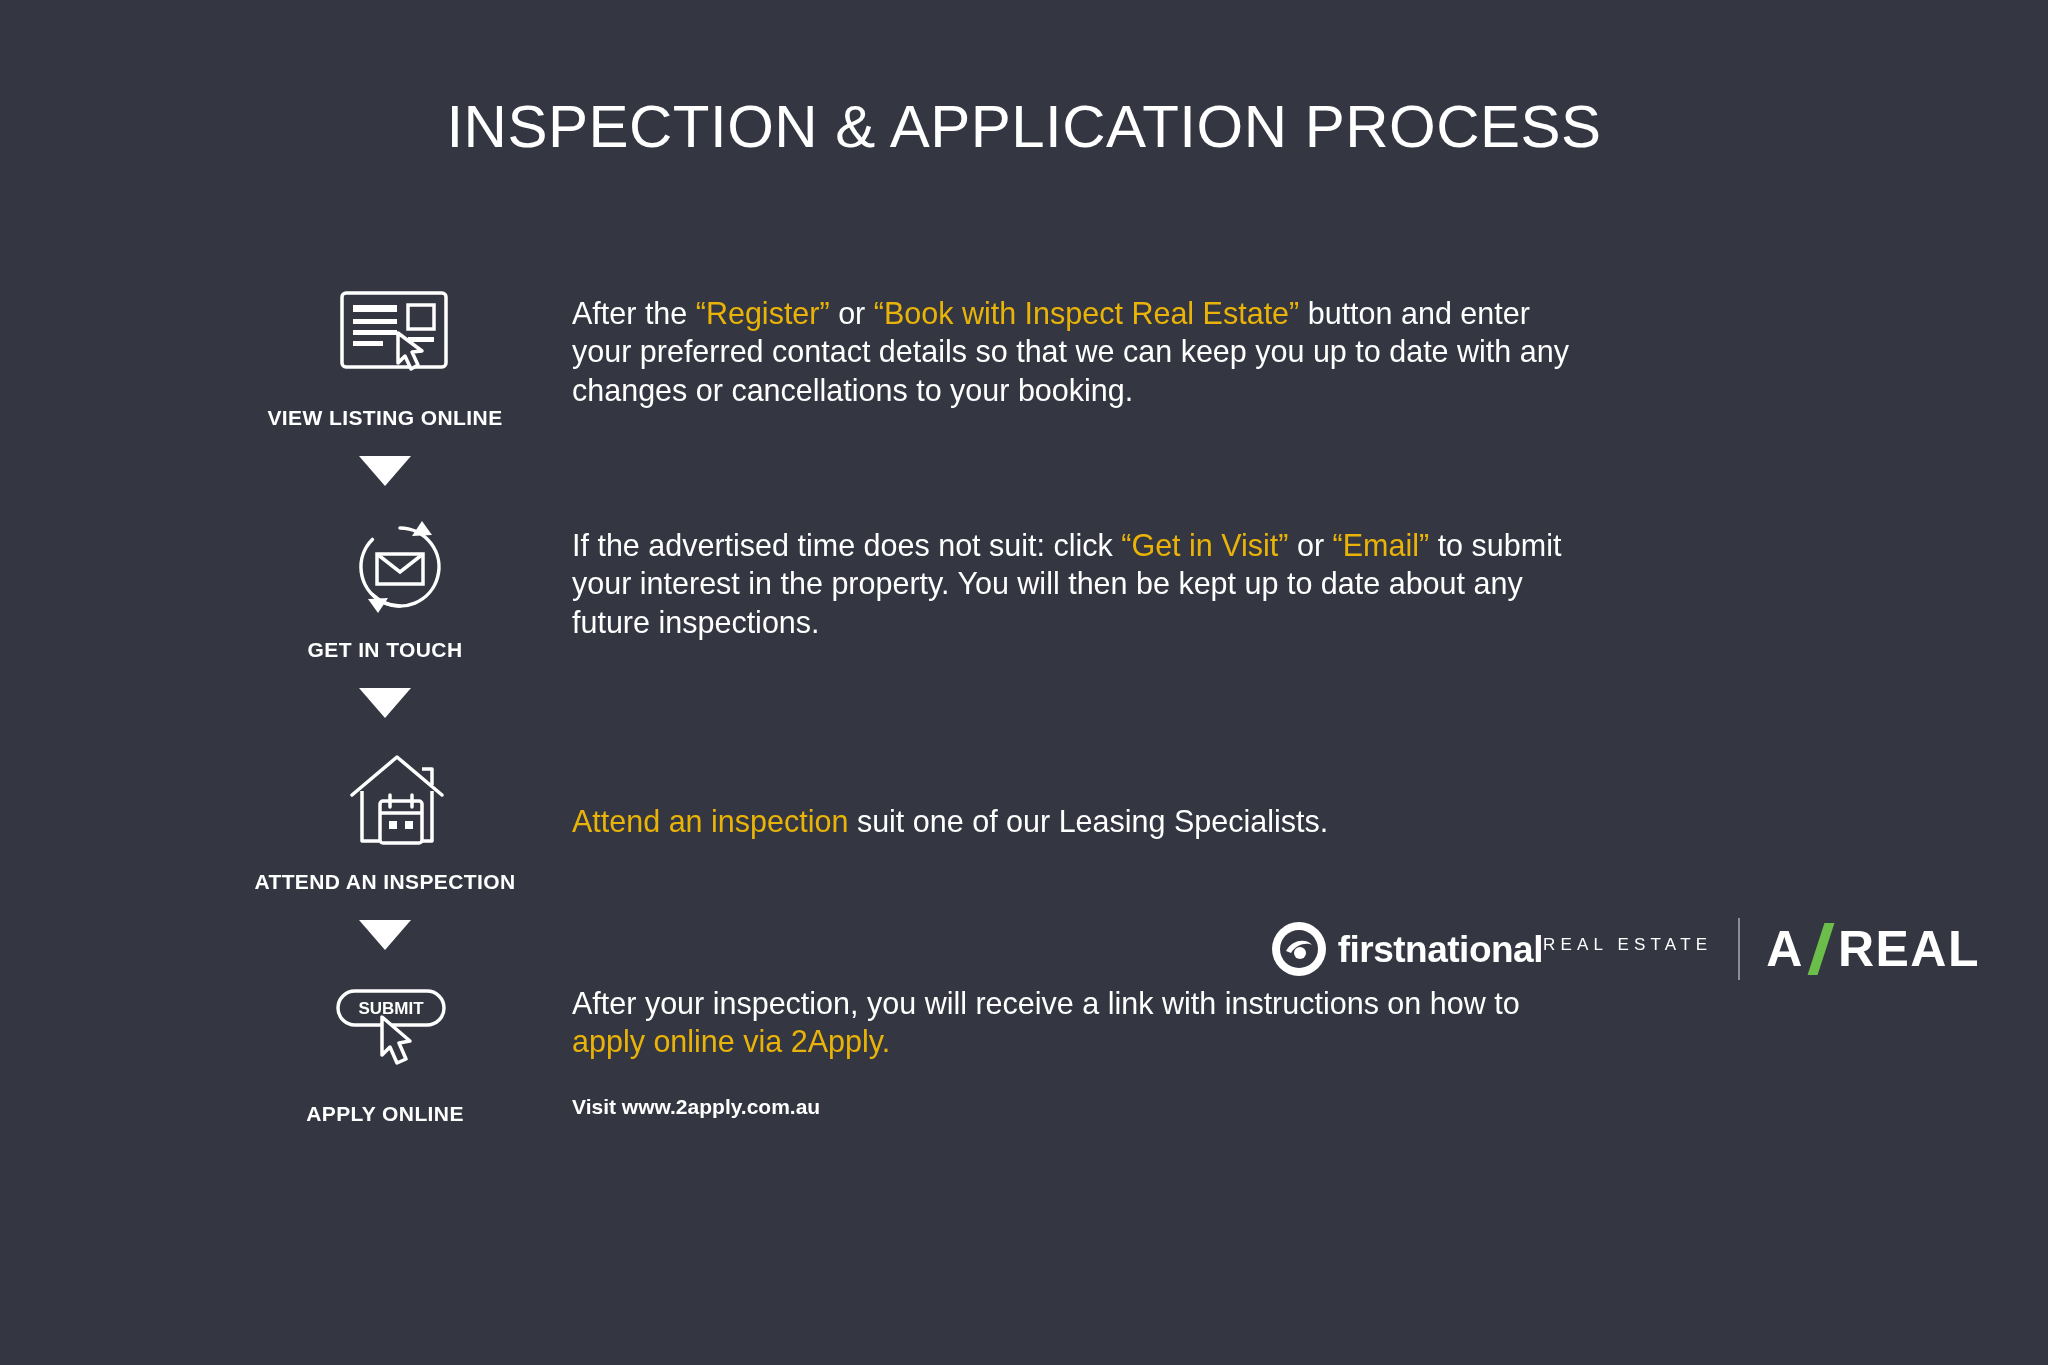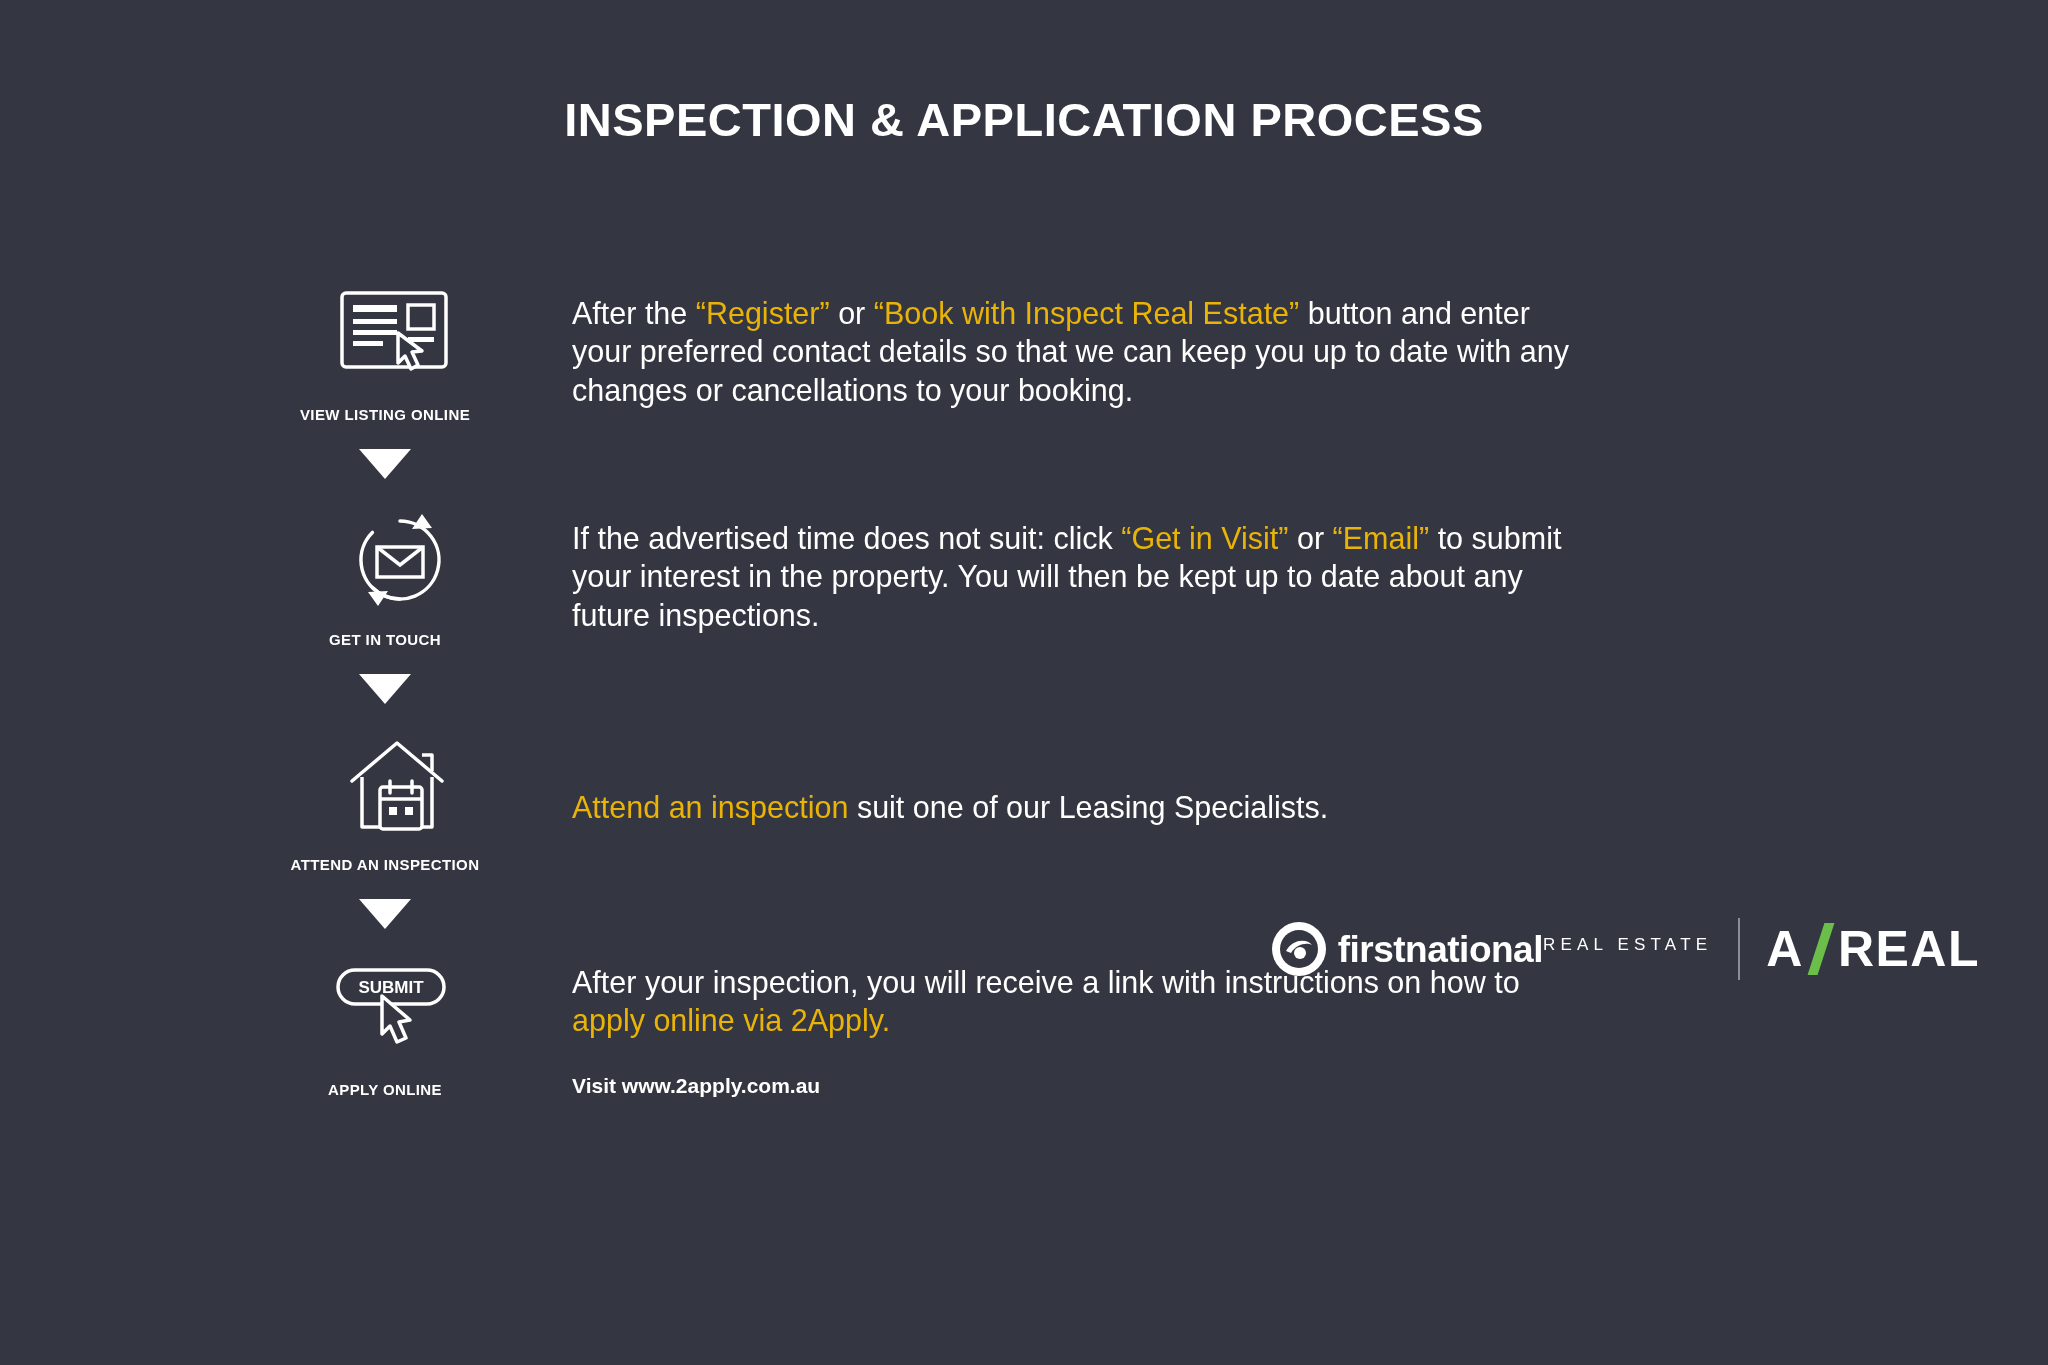"INSPECTION & APPLICATION PROCESS" .page-title { font-size: 47px -> 60px; font-weight: bold -> normal }
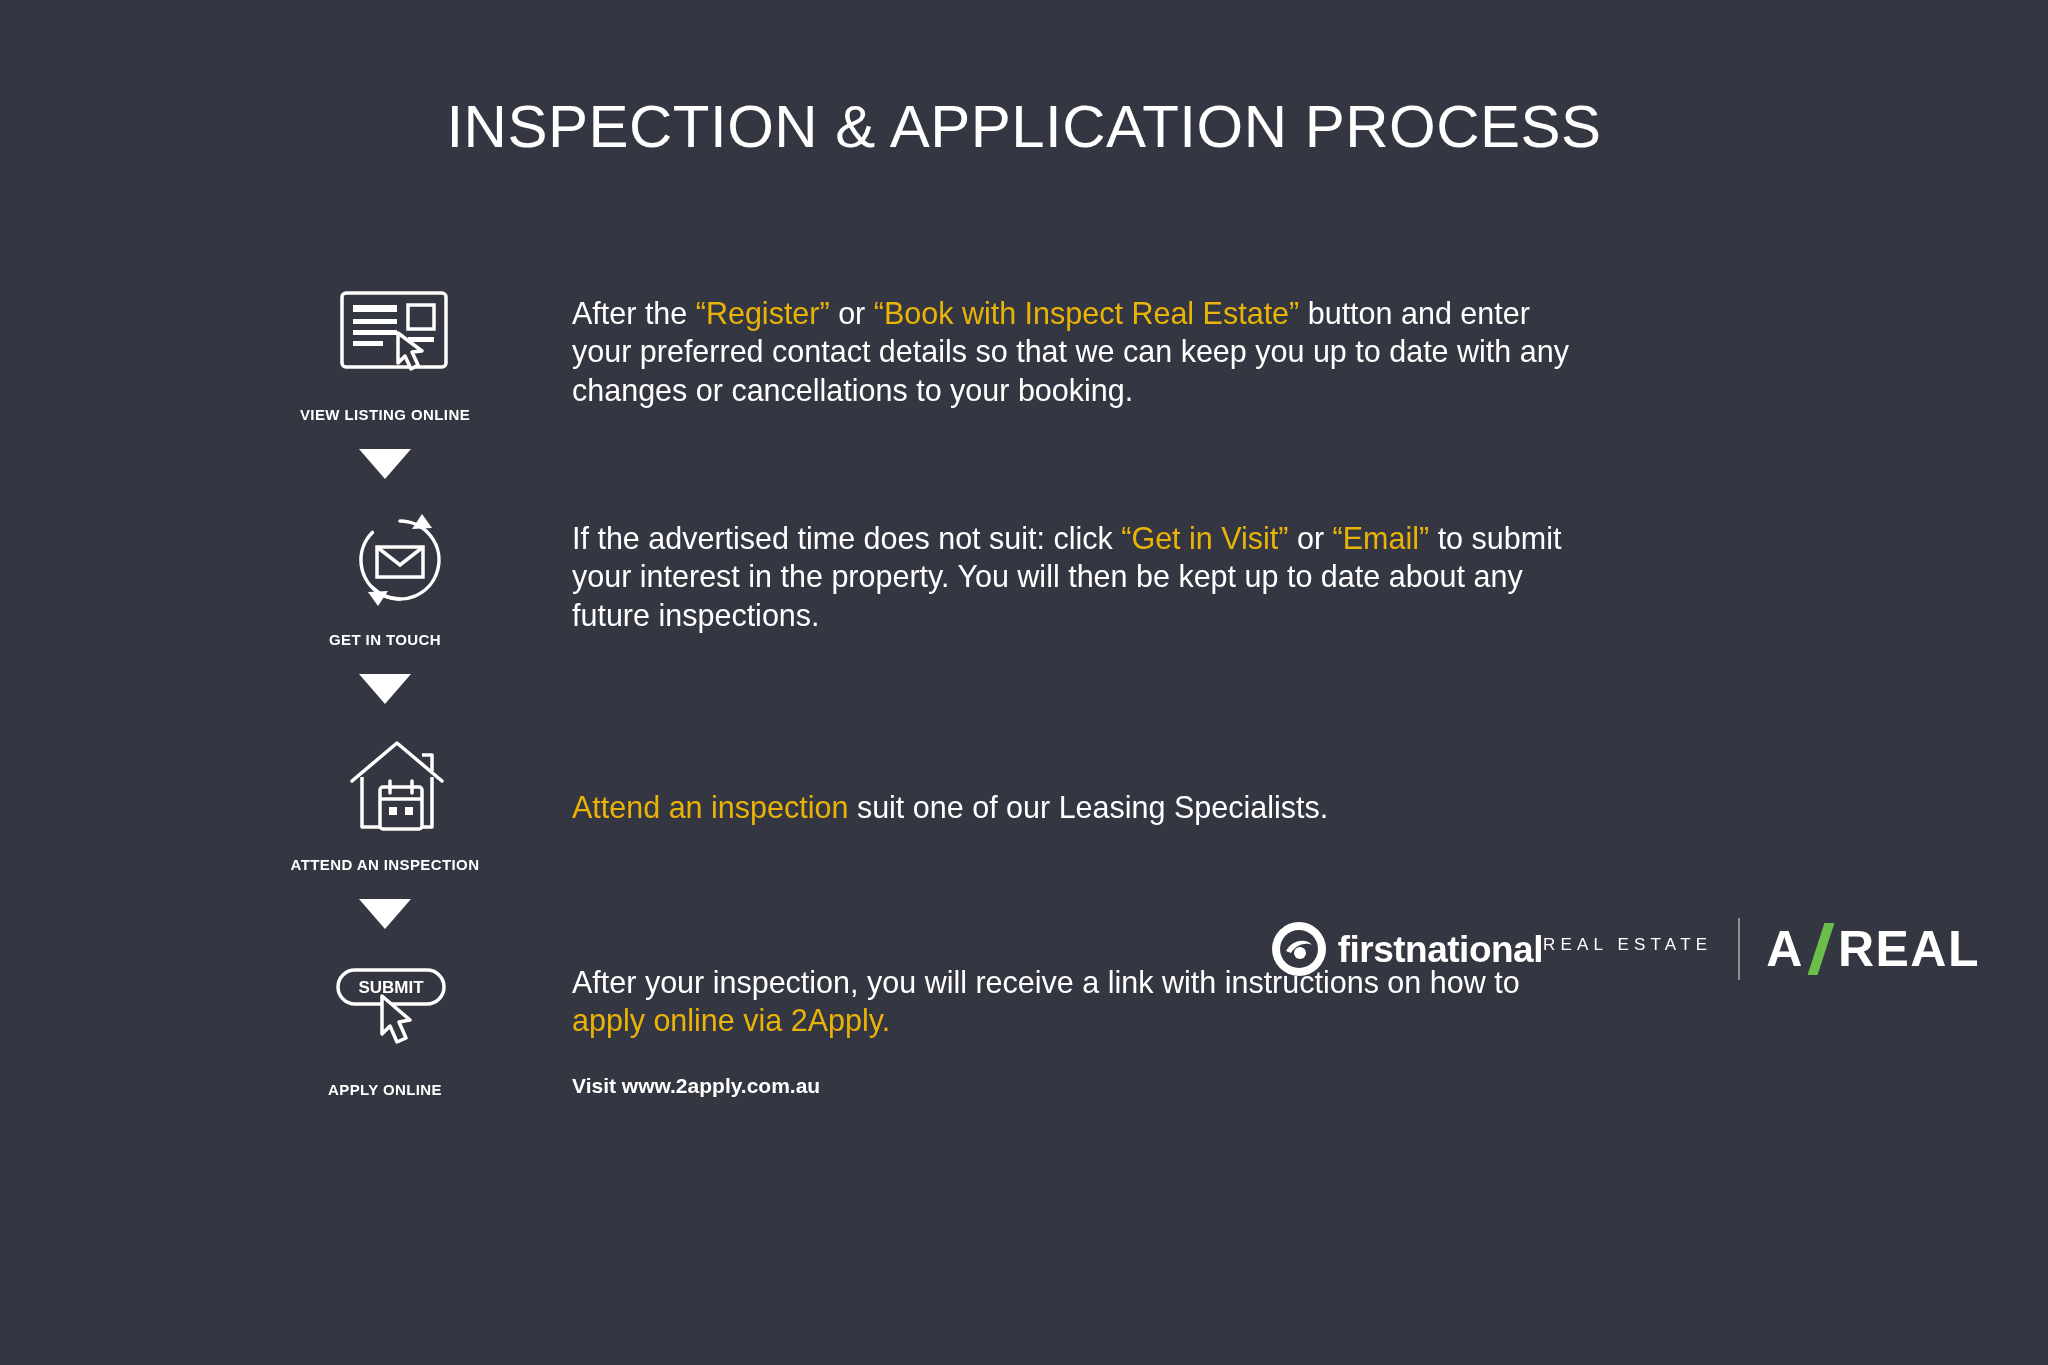"VIEW LISTING ONLINE" .step-label { font-size: 15px -> 21px }
